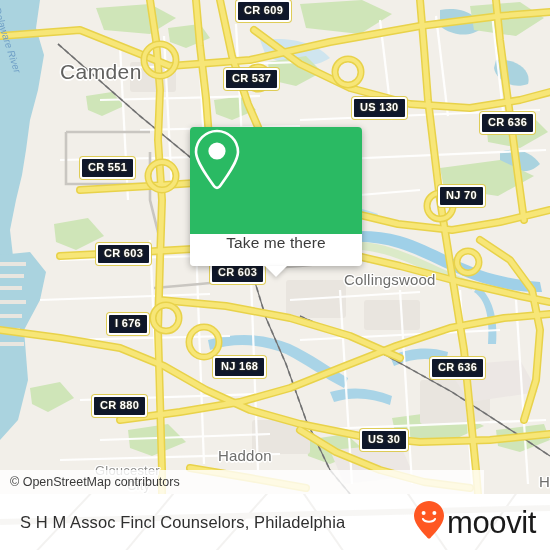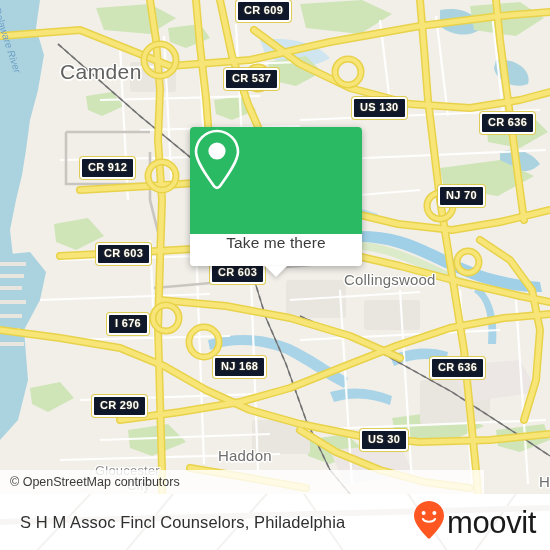"CR 912" div.shield { text: 912 -> 551 }
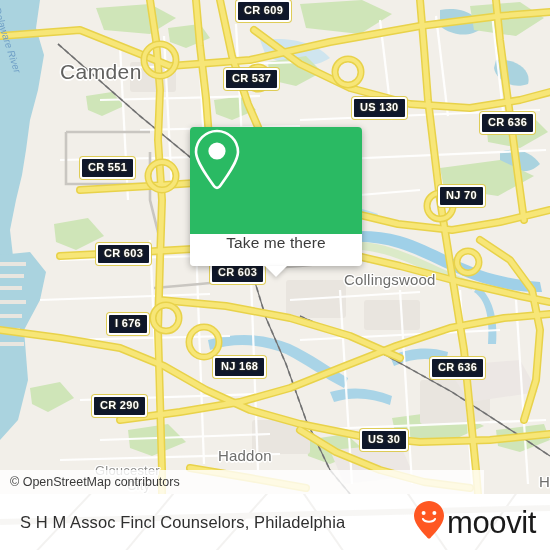"CR 290" div.shield { text: 290 -> 880 }
